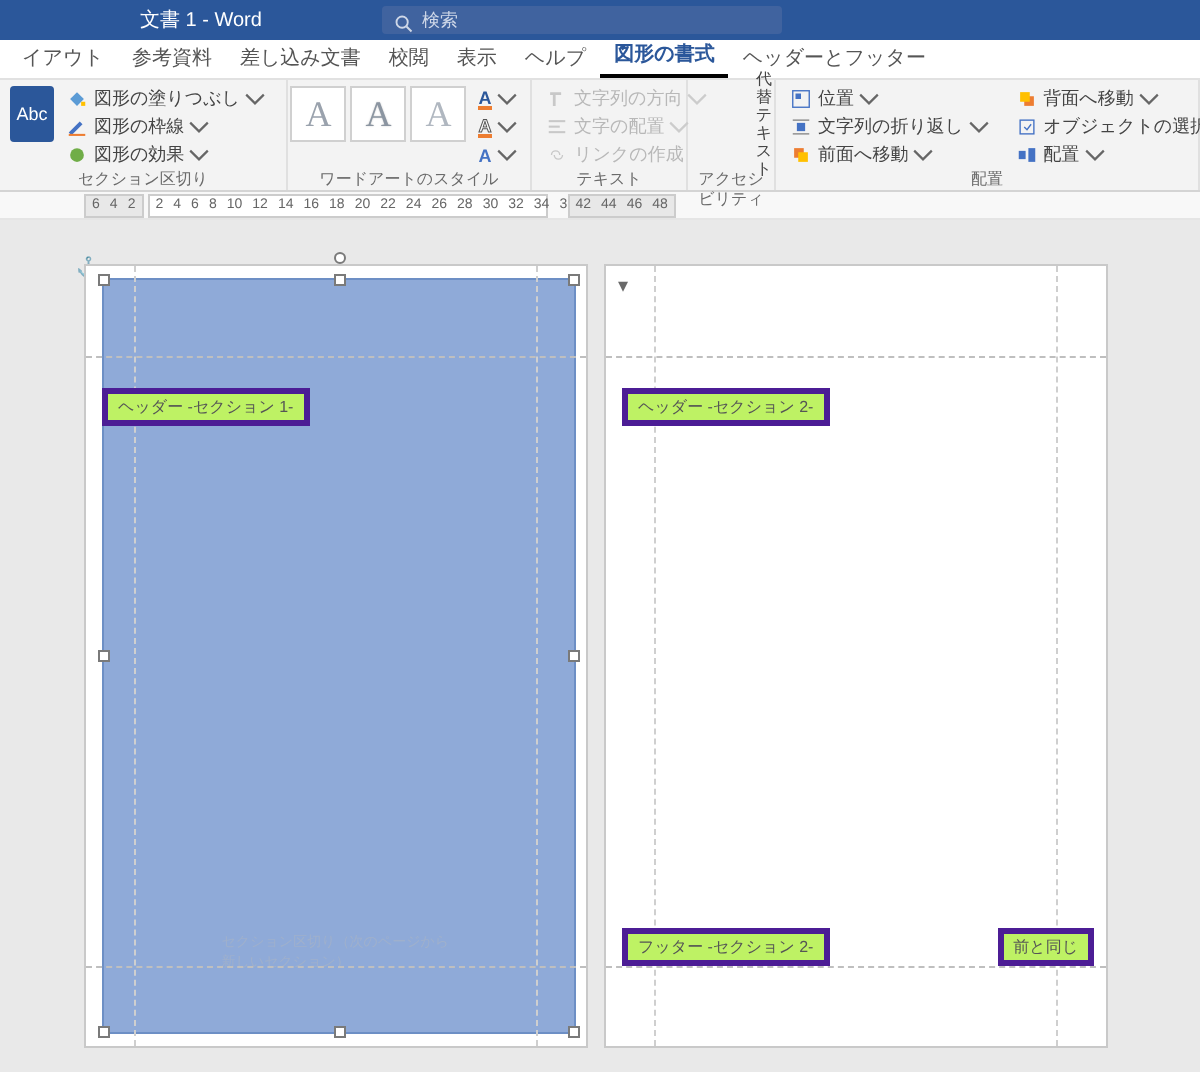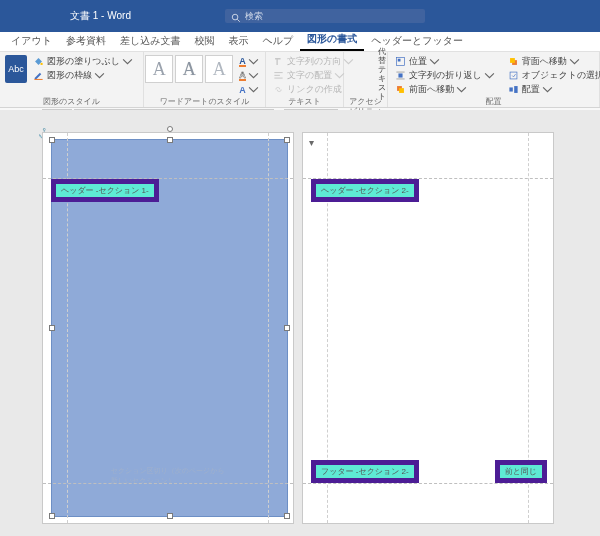"文書 1 - Word" .titlebar { gap: 34px -> none; height: 32px -> 20px }
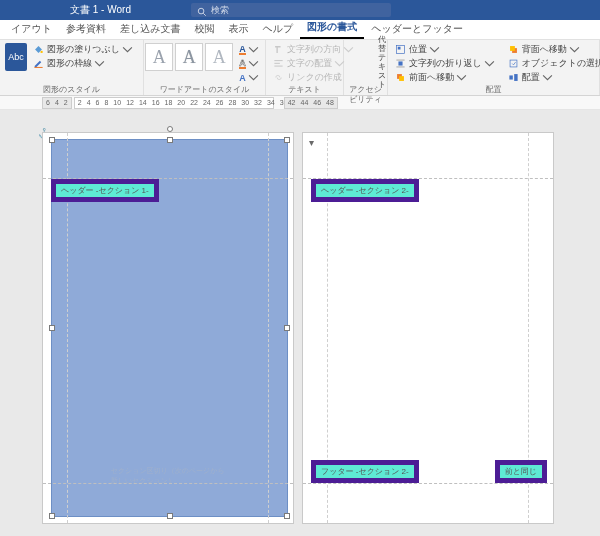"図形の効果" div.cmd { html: none -> <div> <svg> <circle></circle> </svg> <span>図形の効果</span> <svg> <path></path> </svg> </div> }
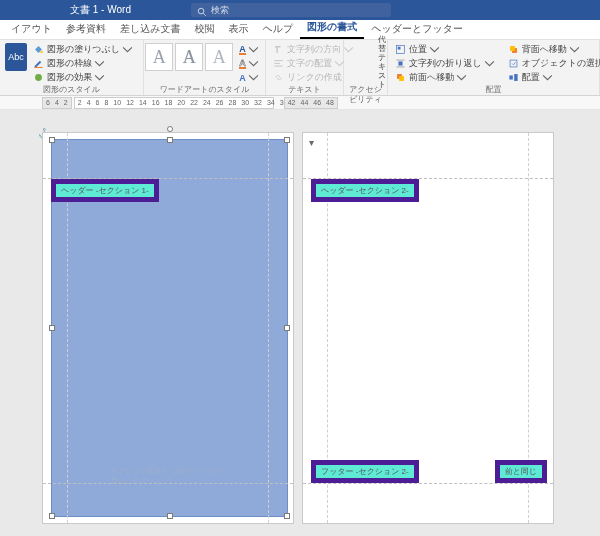"図形のスタイル" div.group-label { text: 図形のスタイル -> セクション区切り }
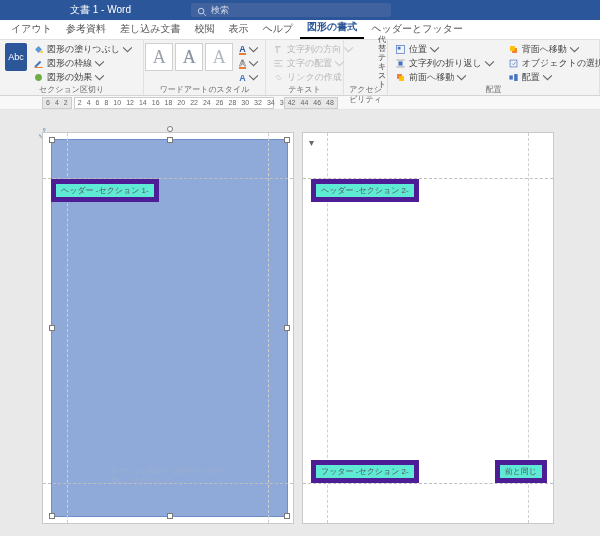"ヘッダー -セクション 1-" .hf-tag { background: #5eead4 -> #bef264; border: 5px solid #4c1d95 -> 3px solid #4c1d95; margin-top: none -> 15px }
